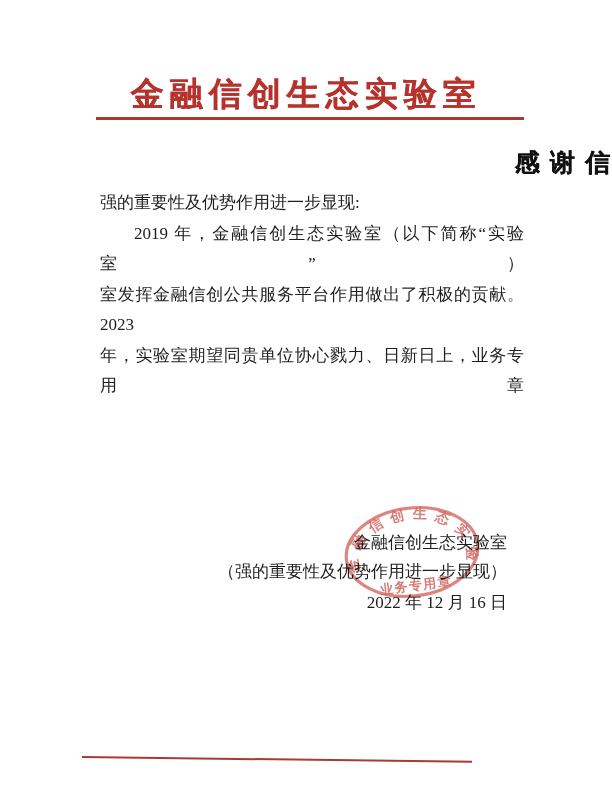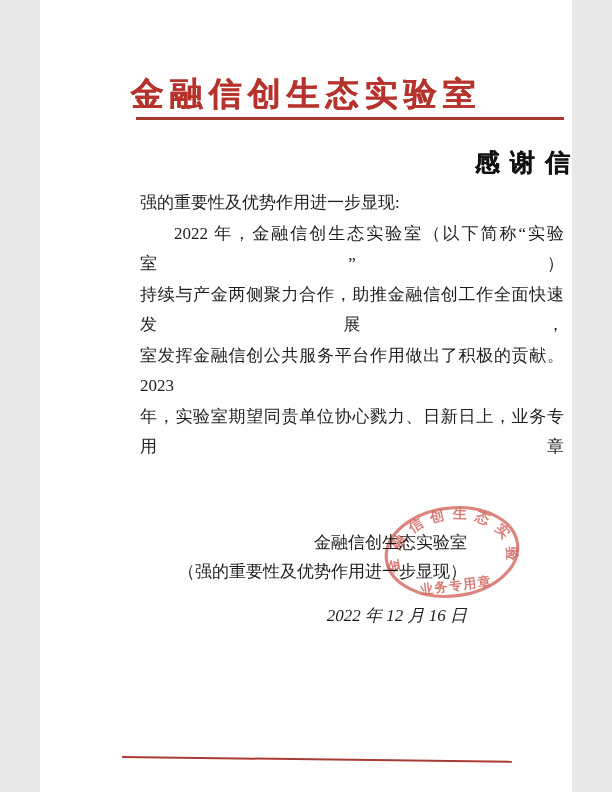"金融信创生态实验室" .page { width: 532px -> 612px }
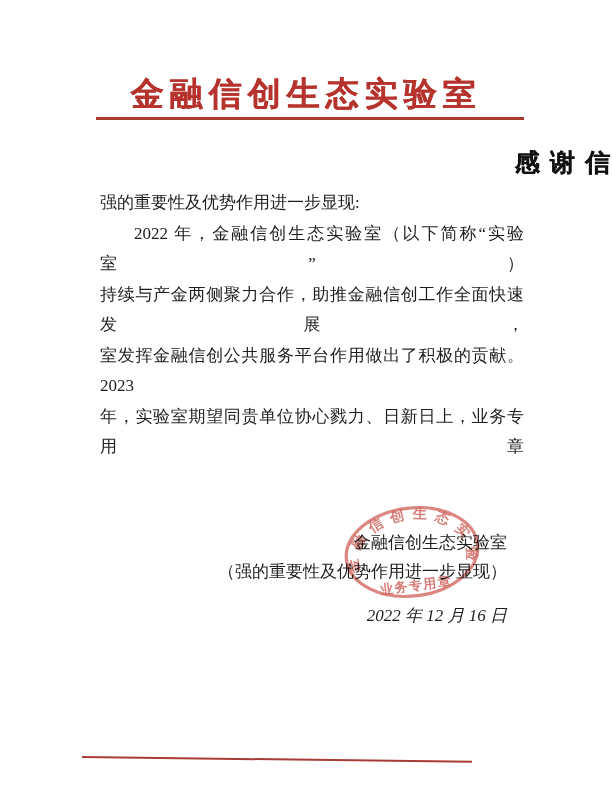"2022 年，金融信创生态实验室（以下简称“实验室”）" div.line { text: 2022 -> 2019 }
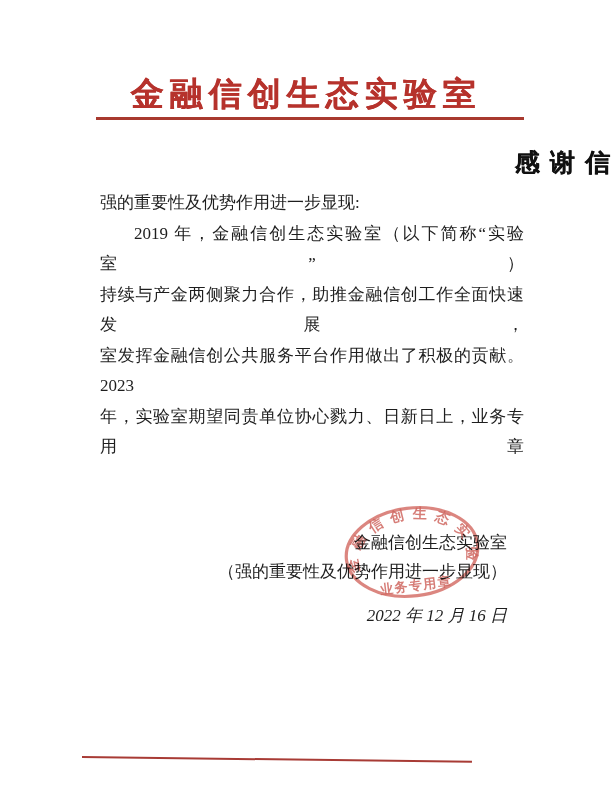"持续与产金两侧聚力合作，助推金融信创工作全面快速发展，" div.line { html: <div>持续与产金两侧聚力合作，助推金融信创工作全面快速发展，</div> -> none }
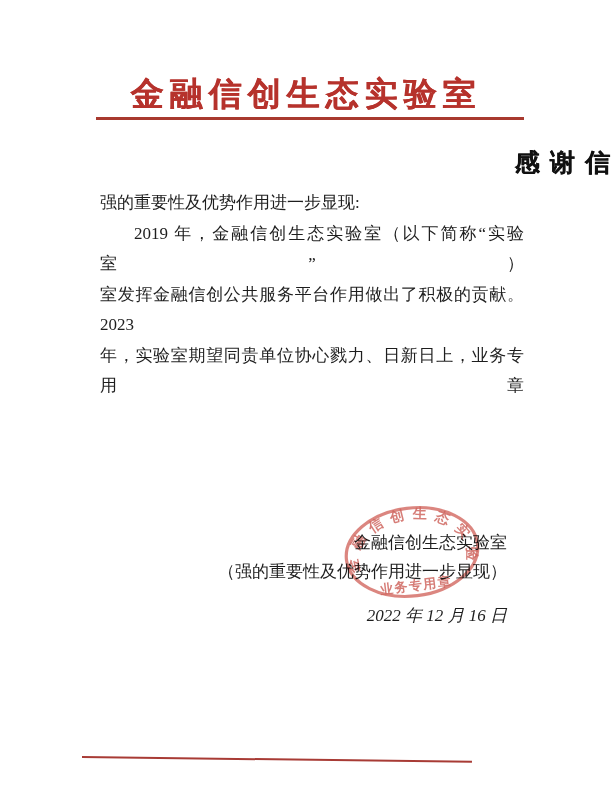"2022 年 12 月 16" .signature .date { font-style: italic -> none; margin-top: 16px -> 3px }
